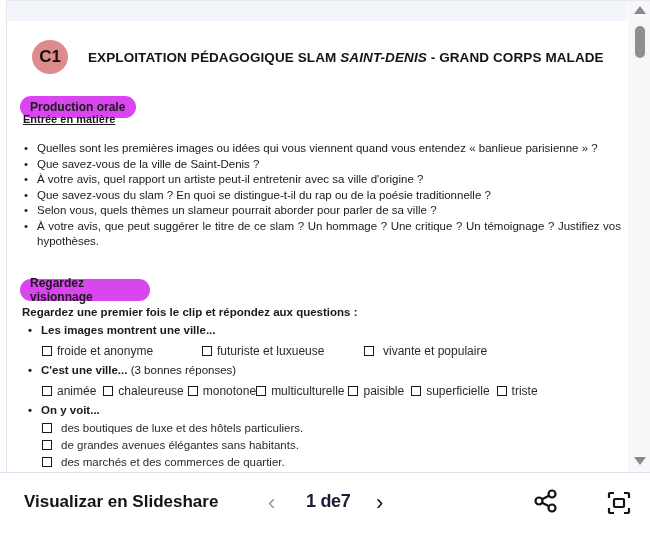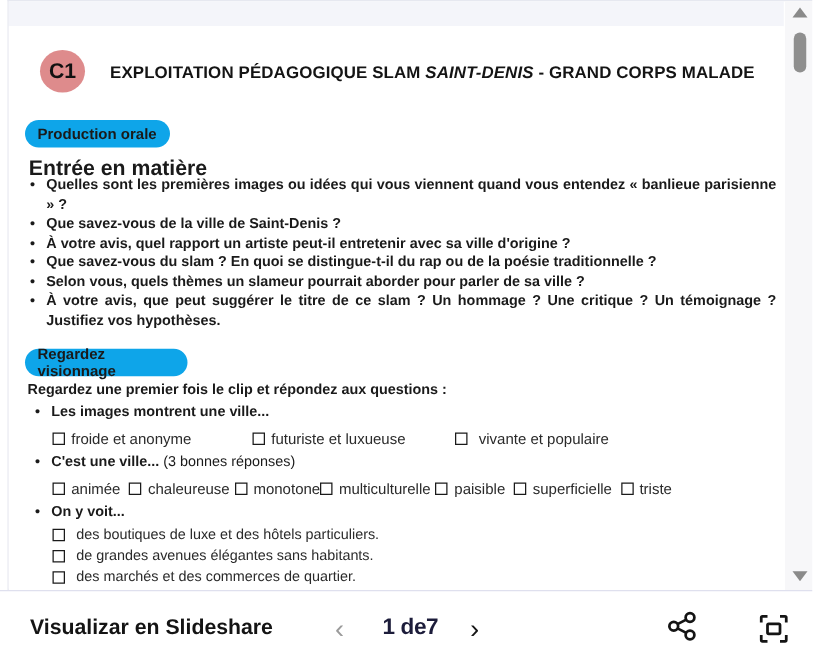"Production orale" .pill { background: #0ea5e9 -> #d946ef }
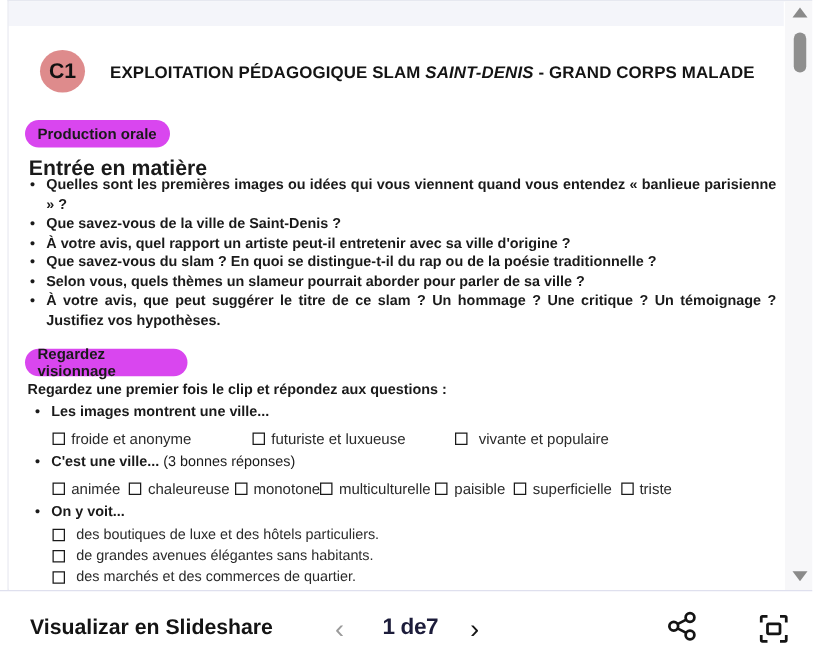"Entrée en matière" .sub { font-size: 17px -> 11px; text-decoration: none -> underline; top: 104px -> 92px }
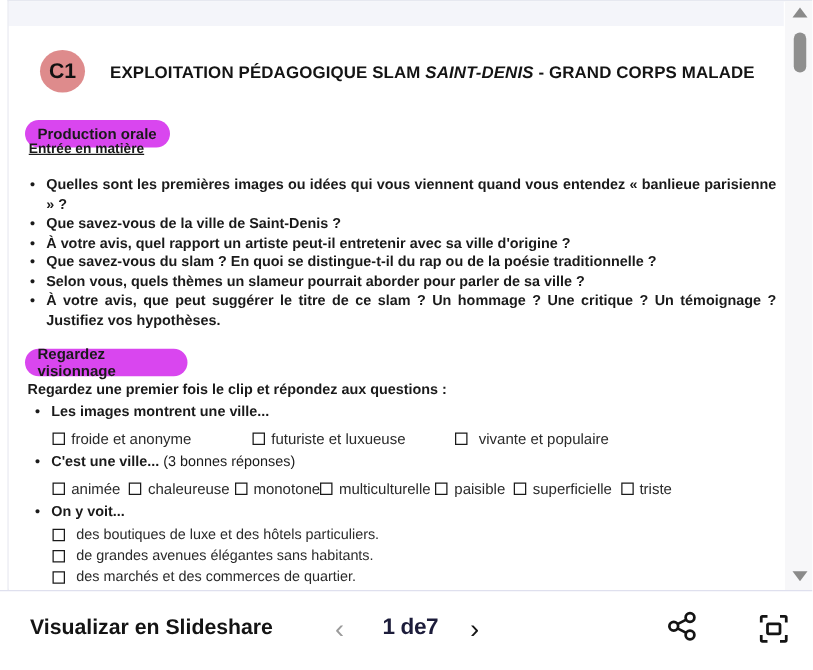"Quelles sont les premières images" ul.q { font-weight: bold -> normal }
